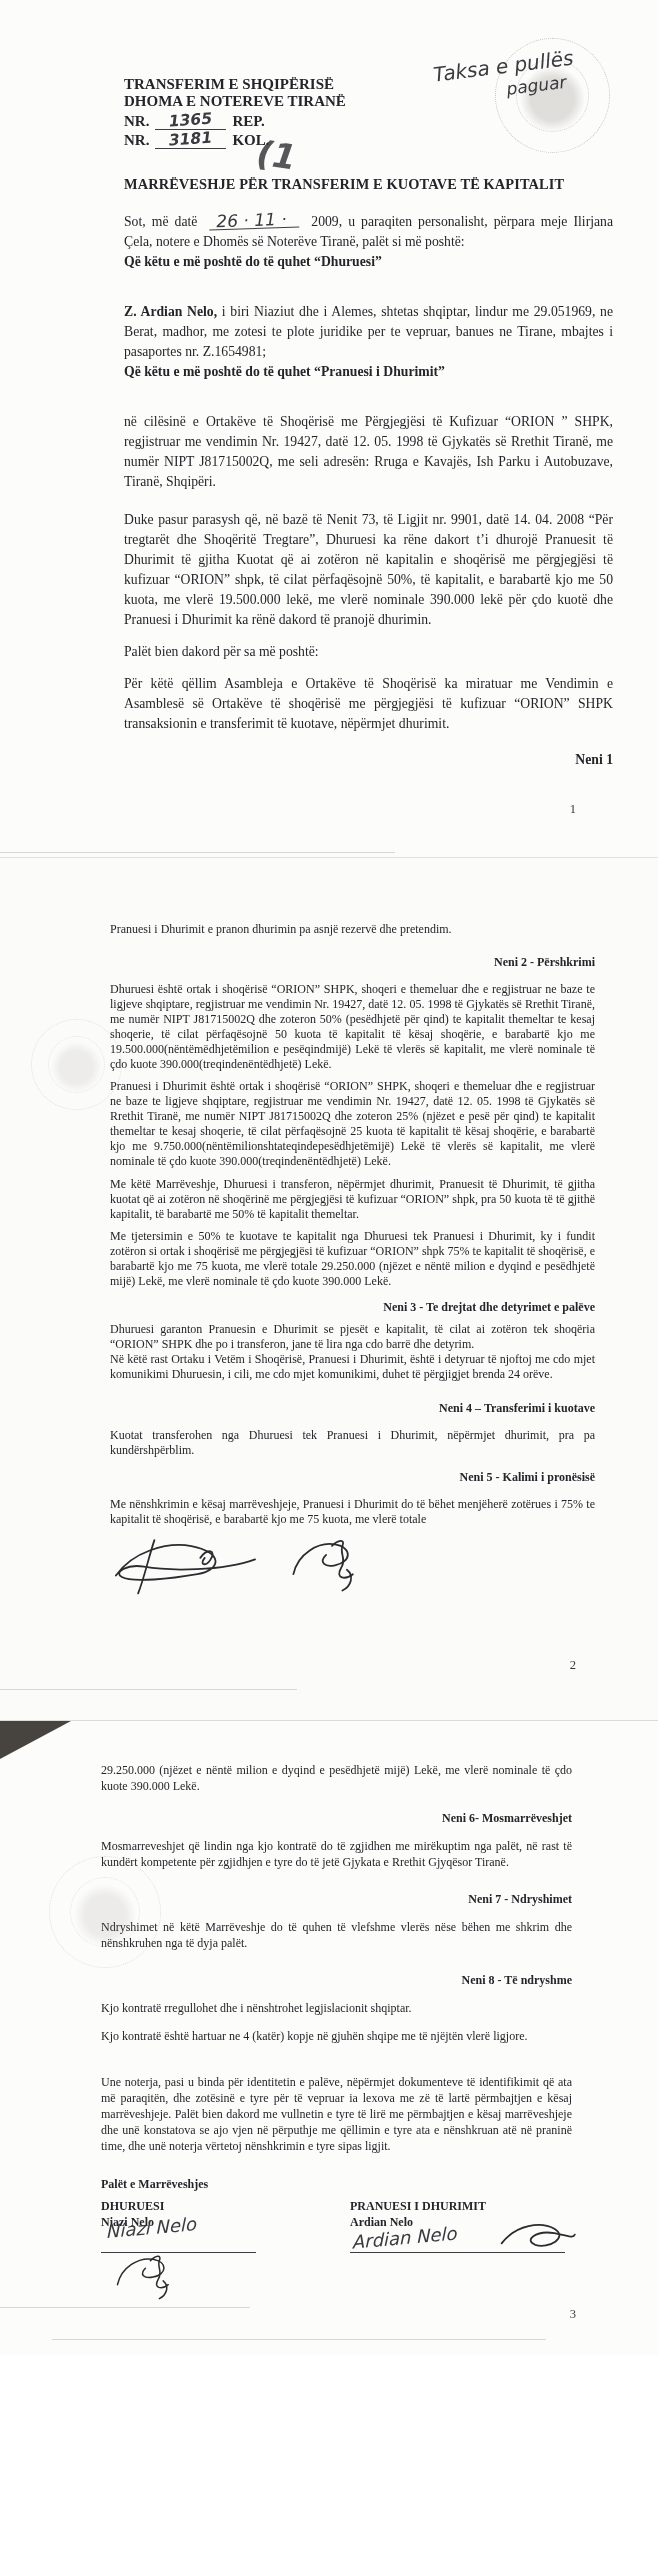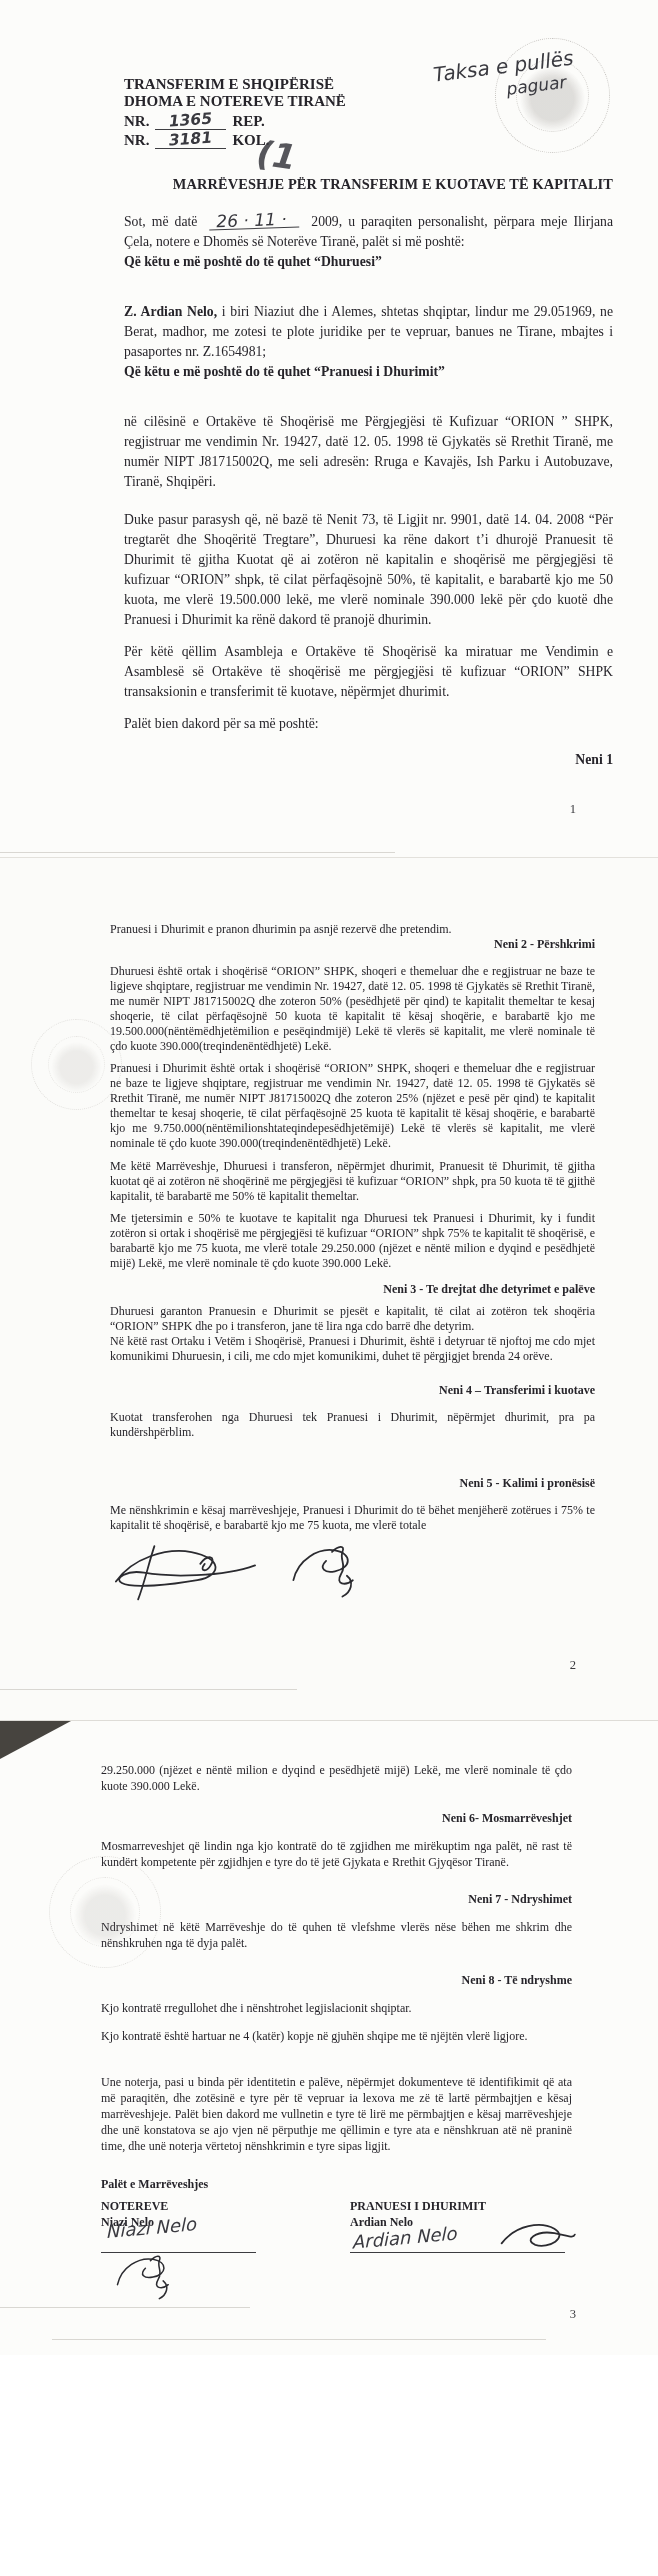"MARRËVESHJE PËR TRANSFERIM E KUOTAVE" .doc-title { text-align: right -> left }
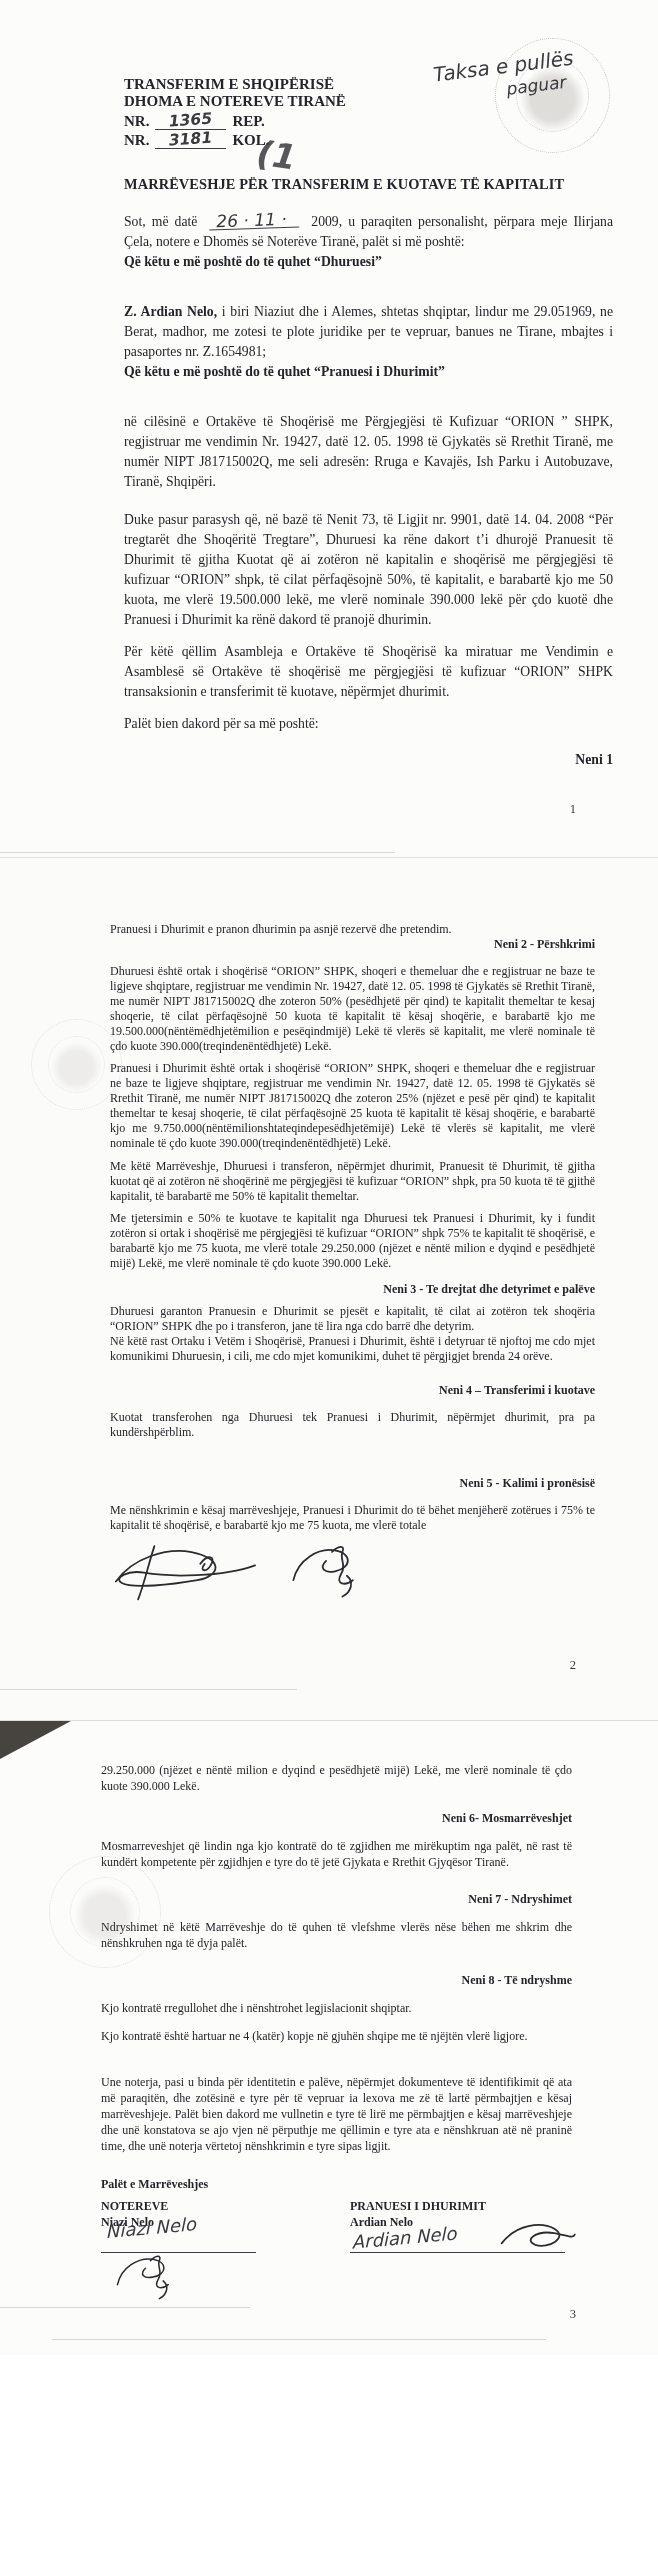"Për këtë qëllim Asambleja e" p.mt-sm { order: before "Palët bien dakord për sa" -> after "Palët bien dakord për sa" }
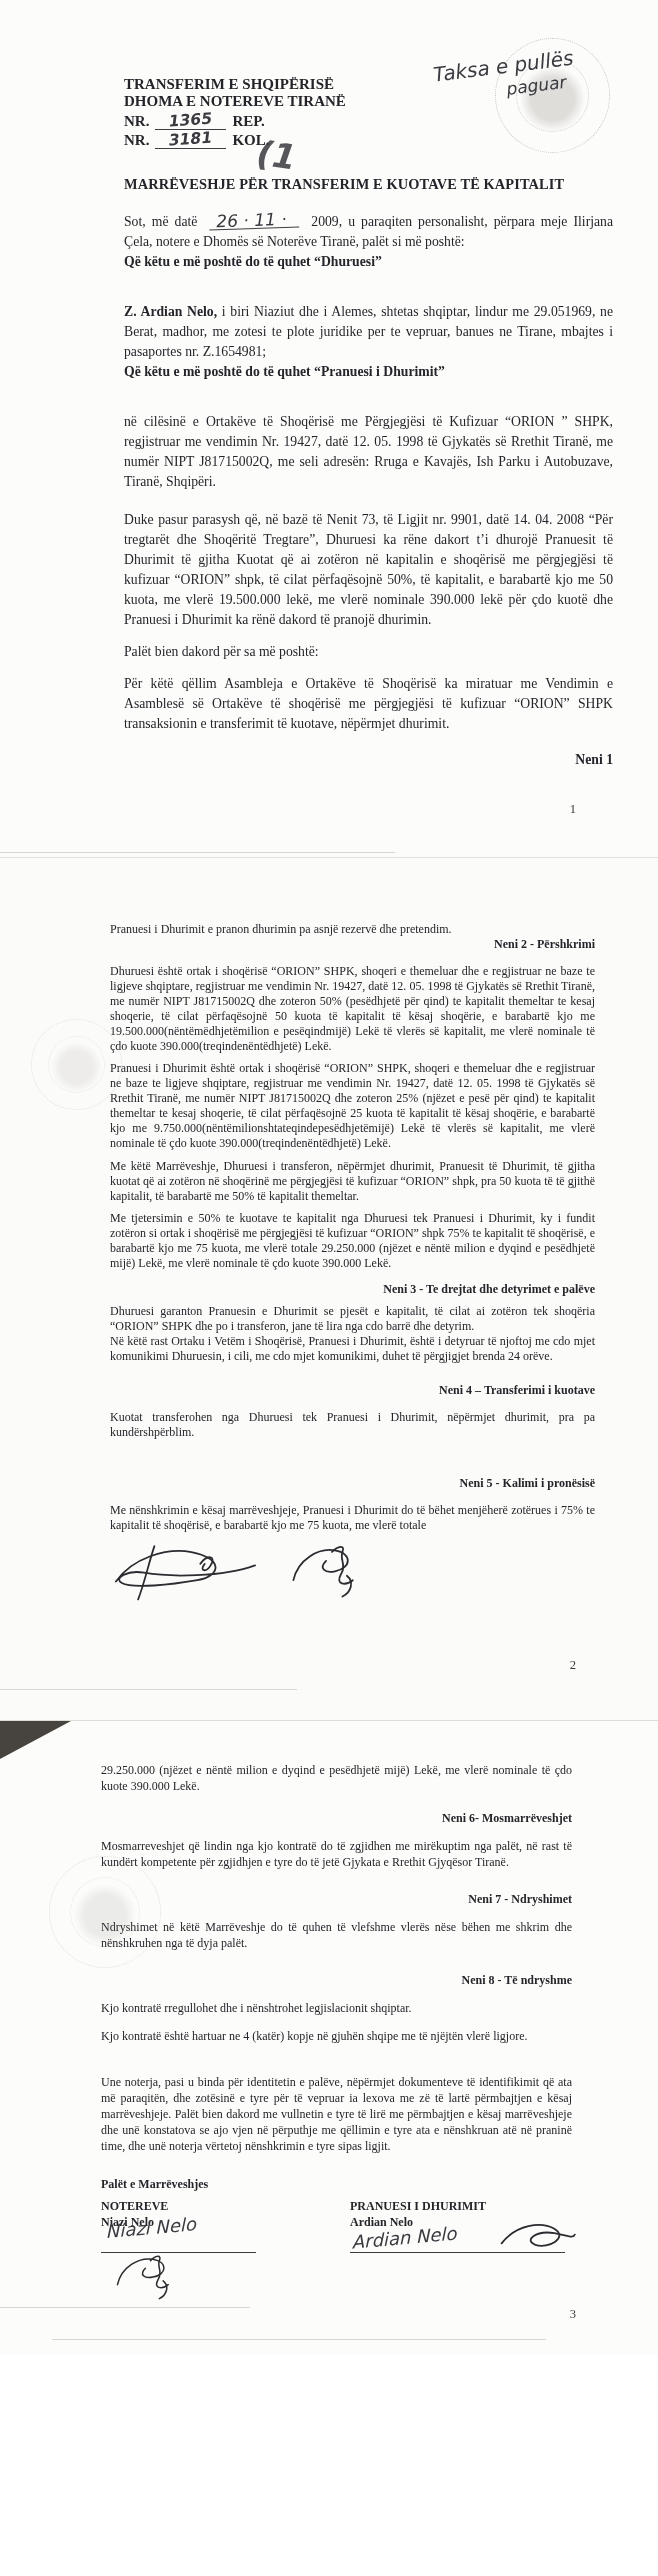"Neni 2 - Përshkrimi" div.heading { margin-top: 0 -> 18px }
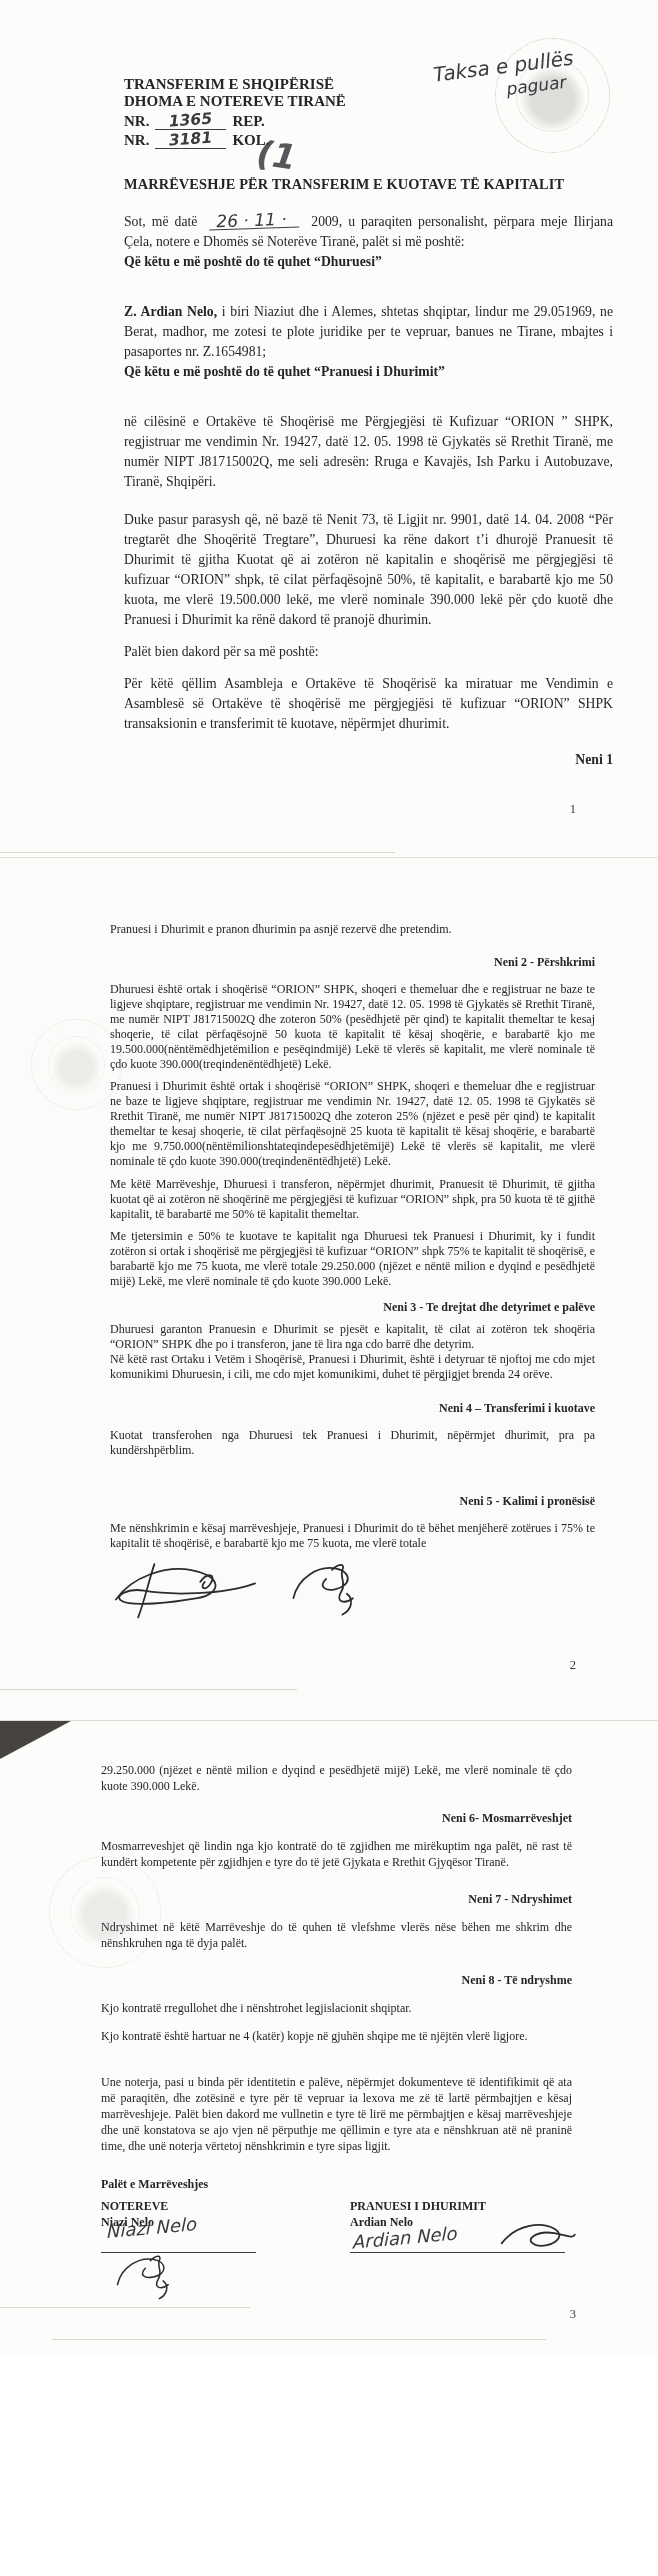"Neni 5 - Kalimi i" div.heading { margin-top: 36px -> 12px }
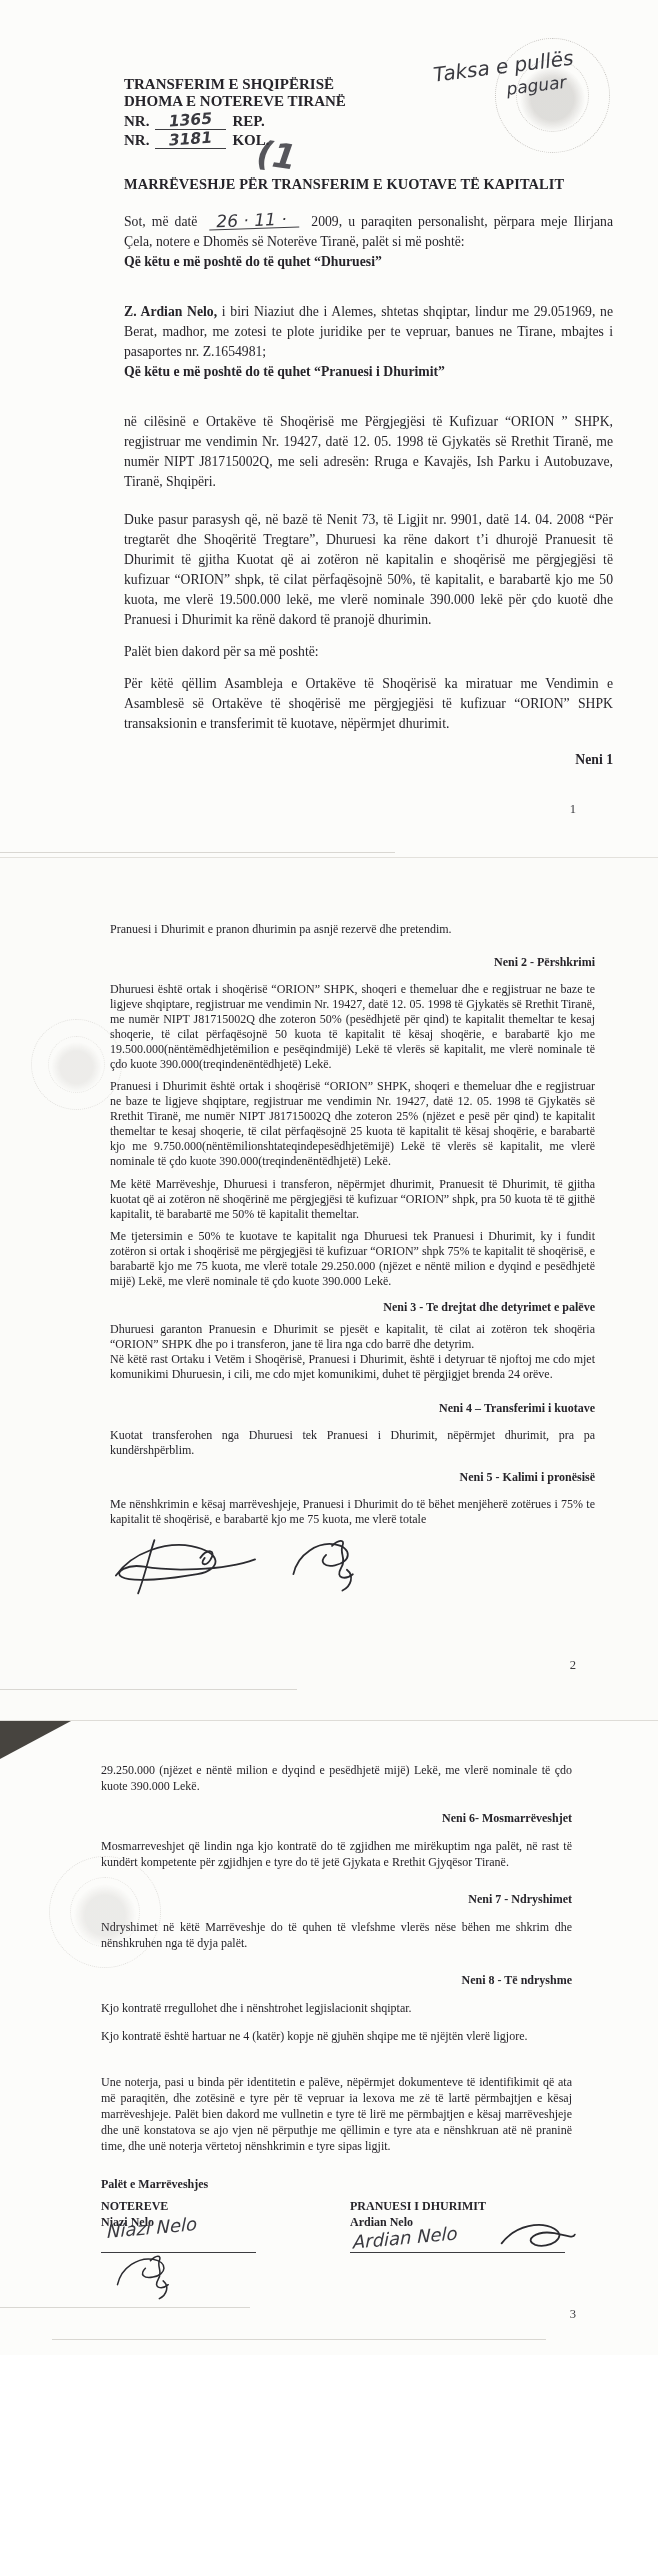"NOTEREVE" div.bold { text: NOTEREVE -> DHURUESI }
